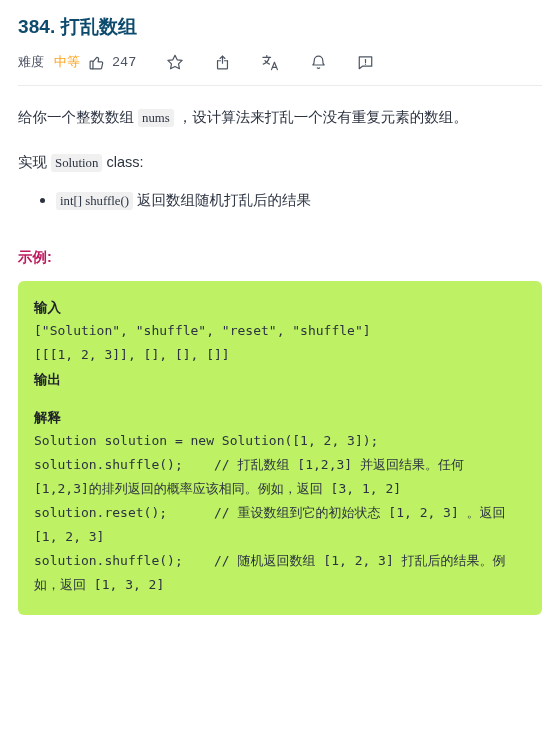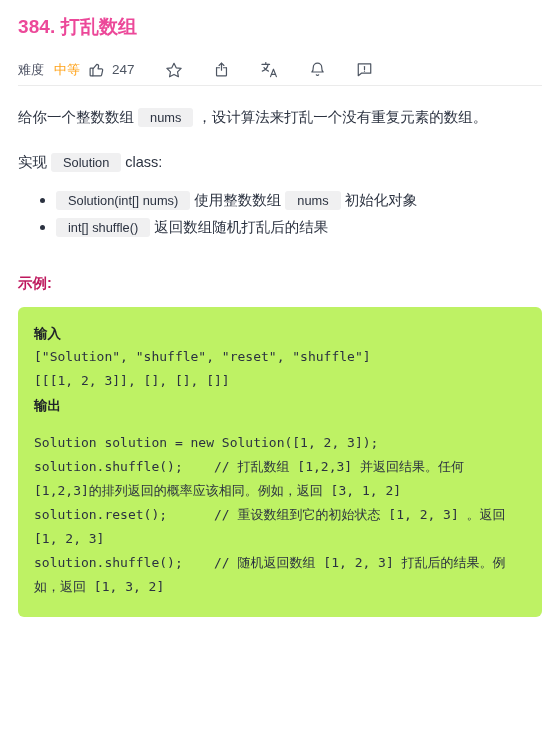"384. 打乱数组" .title { color: #ec4899 -> #0c4a6e }
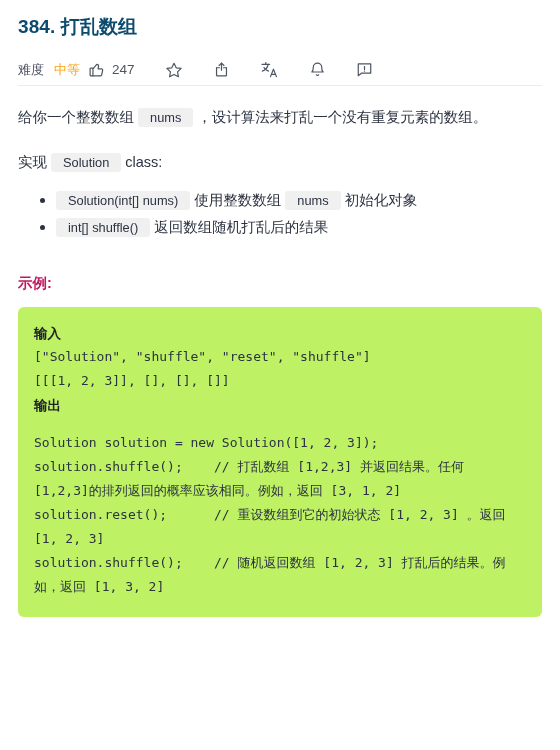"难度" .meta-row { align-items: flex-end -> center; font-family: none -> Liberation Mono, monospace }
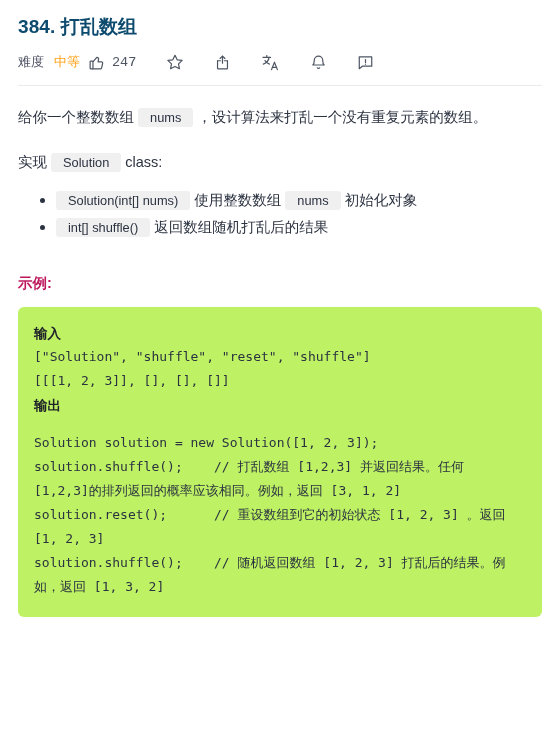"nums" code.inline { font-family: Liberation Sans, sans-serif -> Liberation Serif, serif; padding: 2px 12px -> 2px 4px }
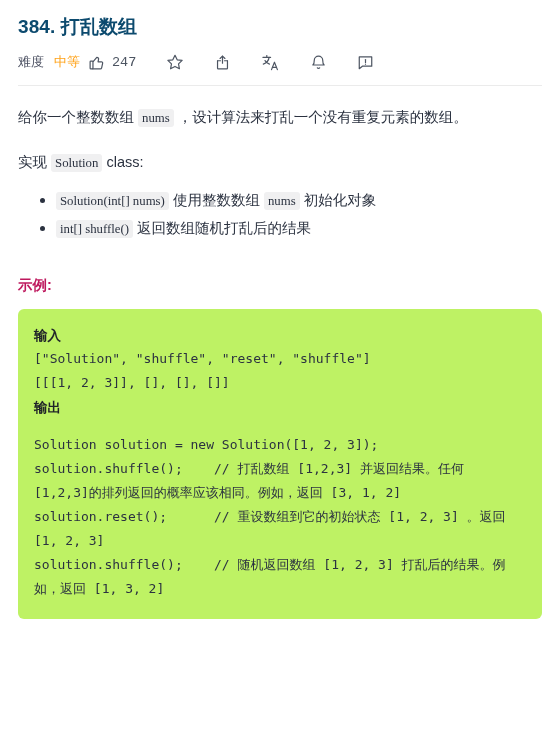"Solution(int[] nums) 使用整数数组 nums 初始化对象" li { html: <li> <code>Solution(int[] nums)</code><span> 使用整数数组 </span><code>nums</code><span> 初始化对象</span> </li> -> none }
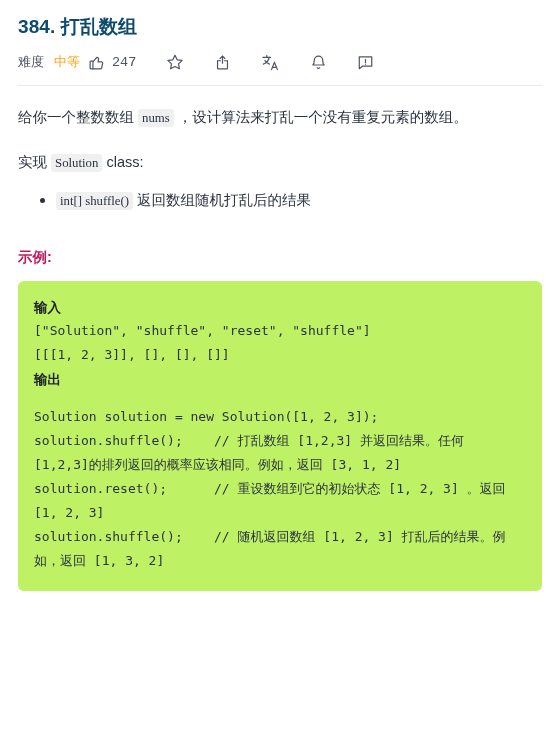"解释" div.lbl { html: none -> <div>解释</div> }
